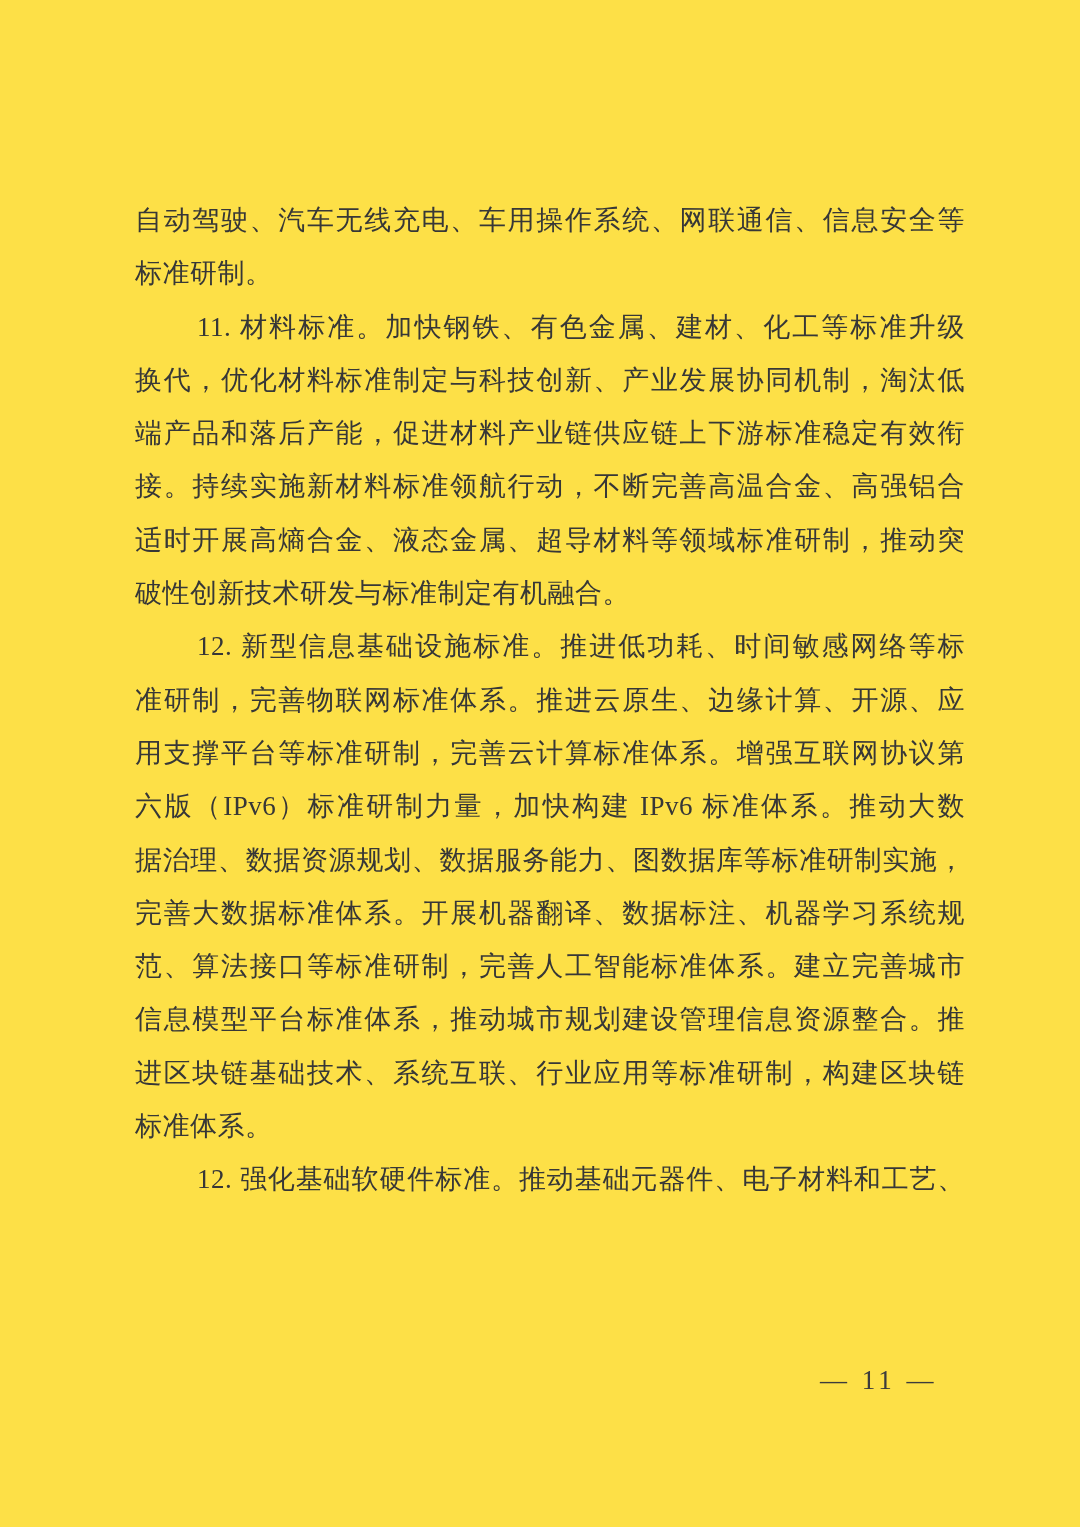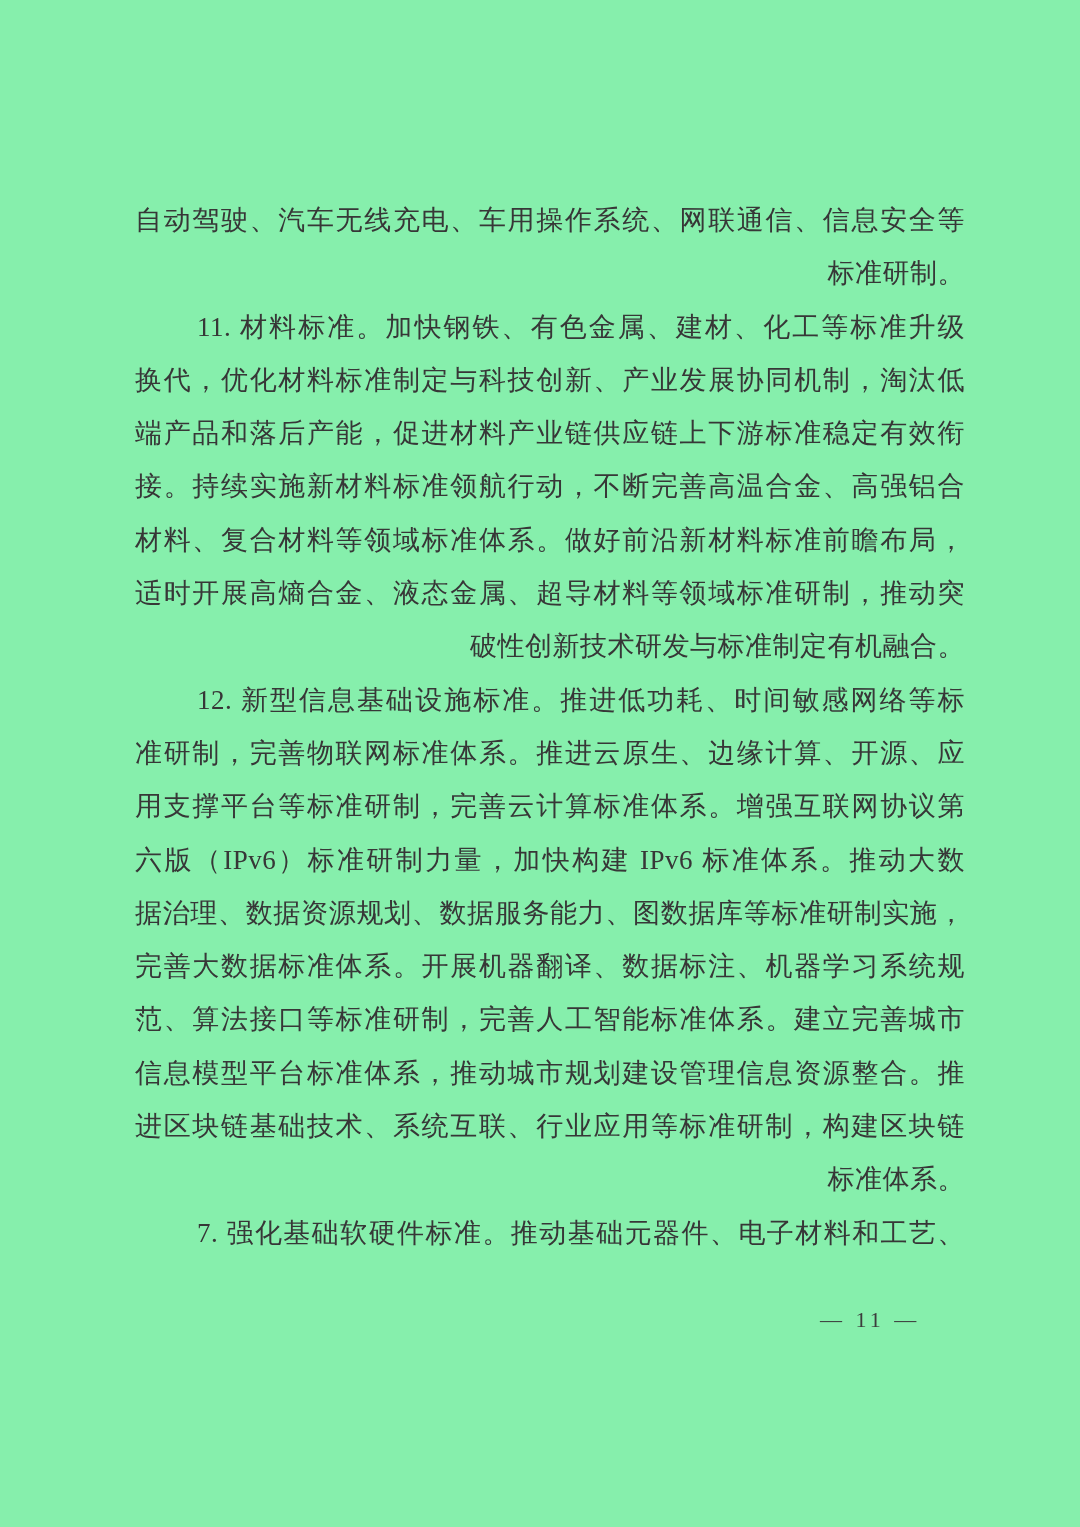"自动驾驶、汽车无线充电、车用操作系统、网联通信、信息安全等" .page { background: #86efac -> #fde047 }
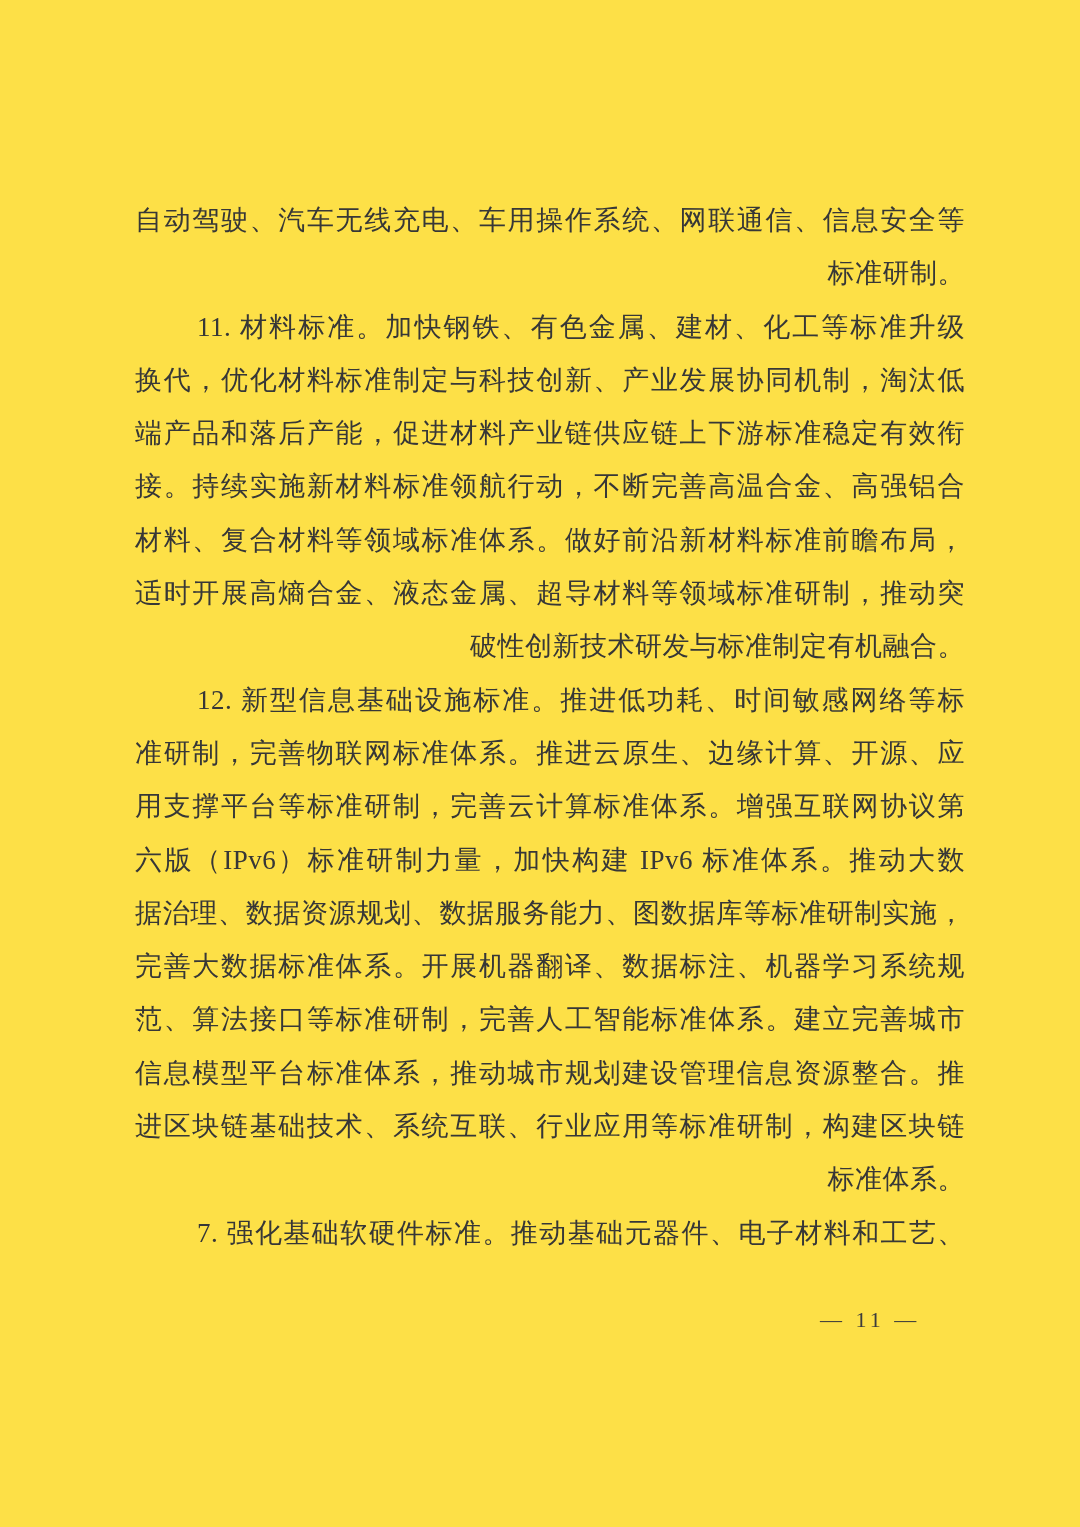"标准研制。" .line { text-align: right -> left }
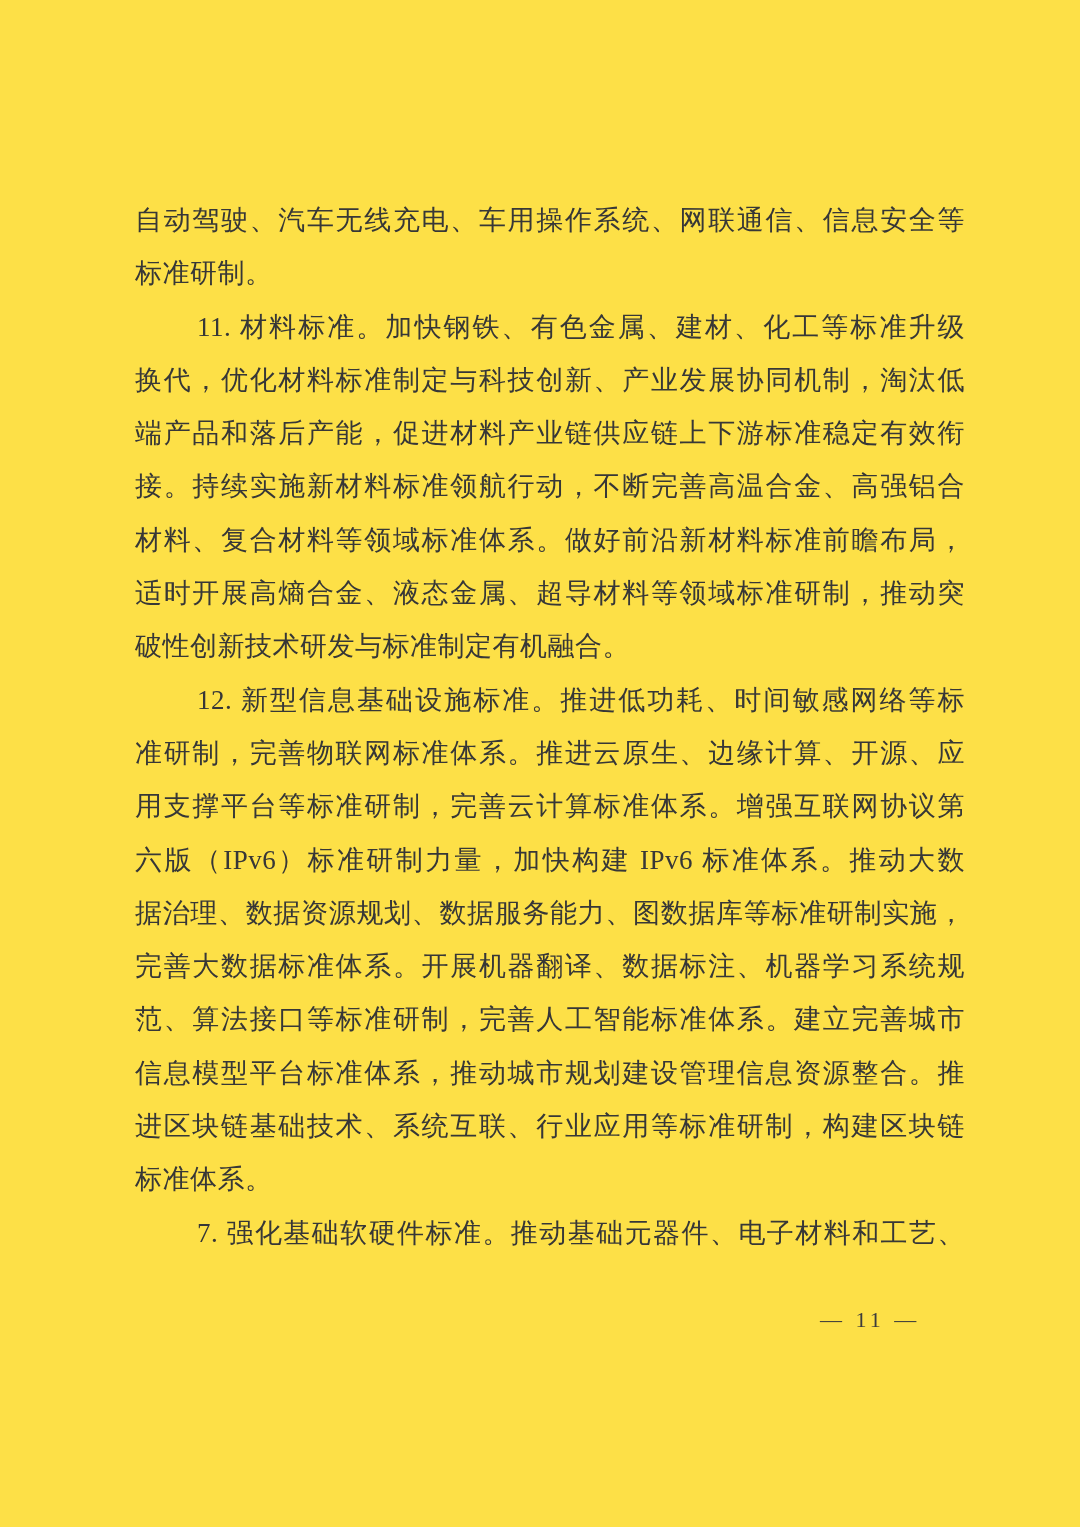"材料、复合材料等领域标准体系。做好前沿新材料标准前瞻布局，" div.line { html: <div>材料、复合材料等领域标准体系。做好前沿新材料标准前瞻布局，</div> -> none }
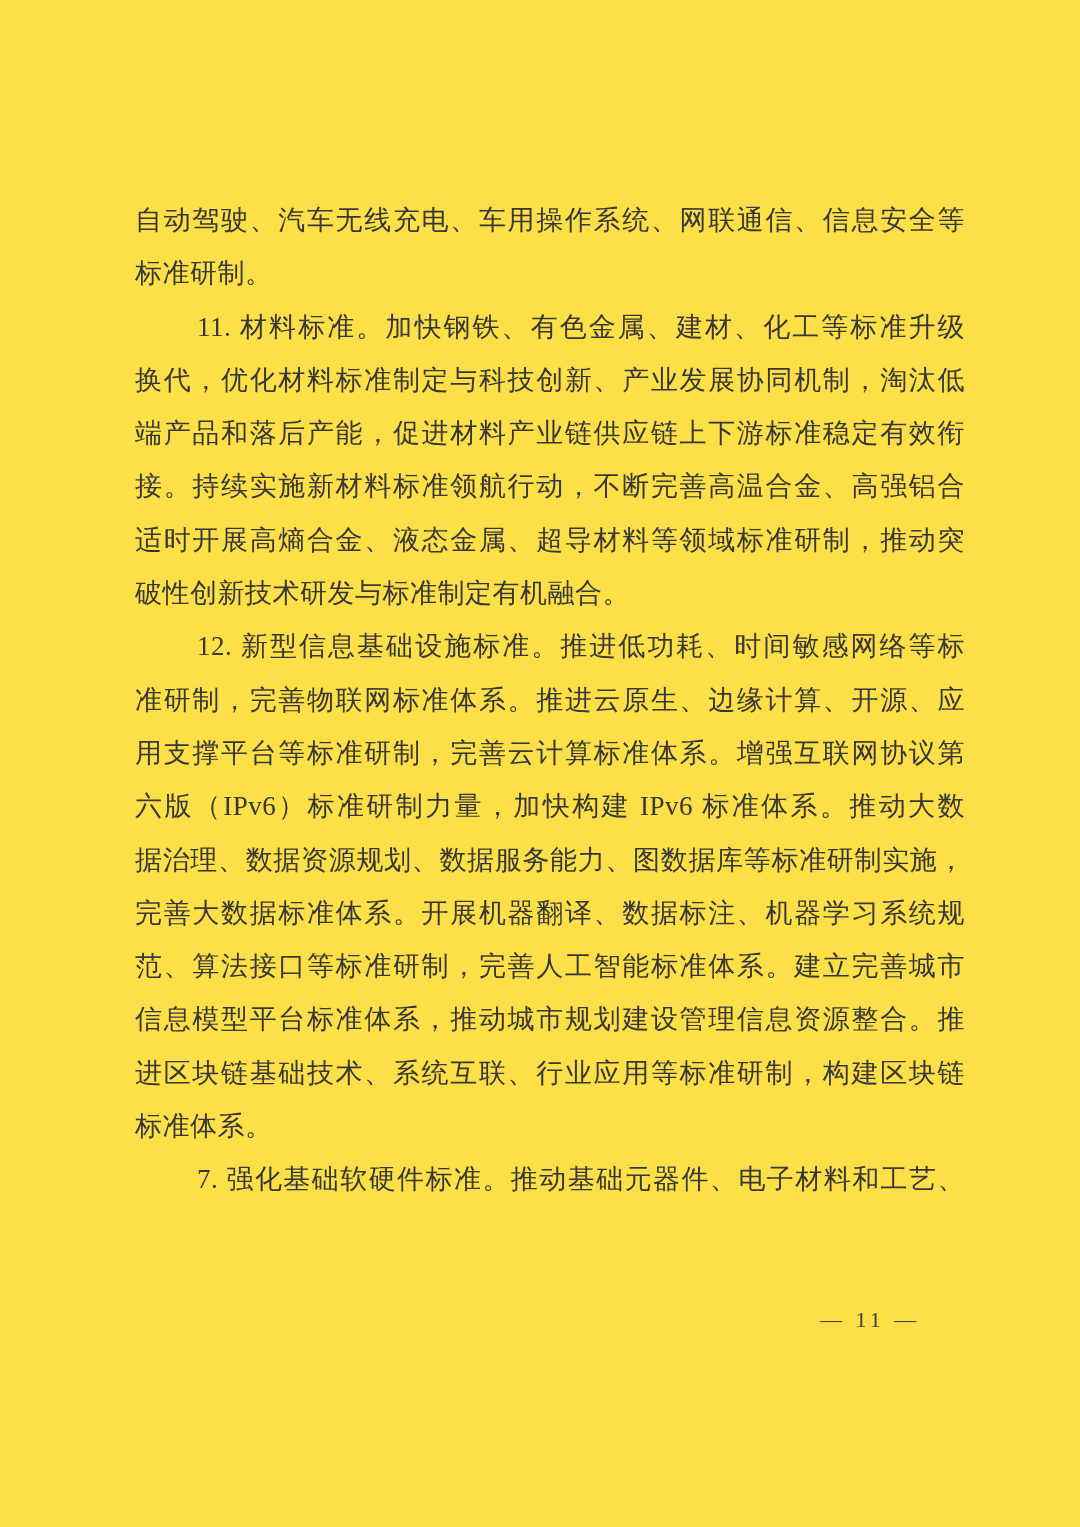"7. 强化基础软硬件标准。推动基础元器件、电子材料和工艺、" div.line { text: 7 -> 12 }
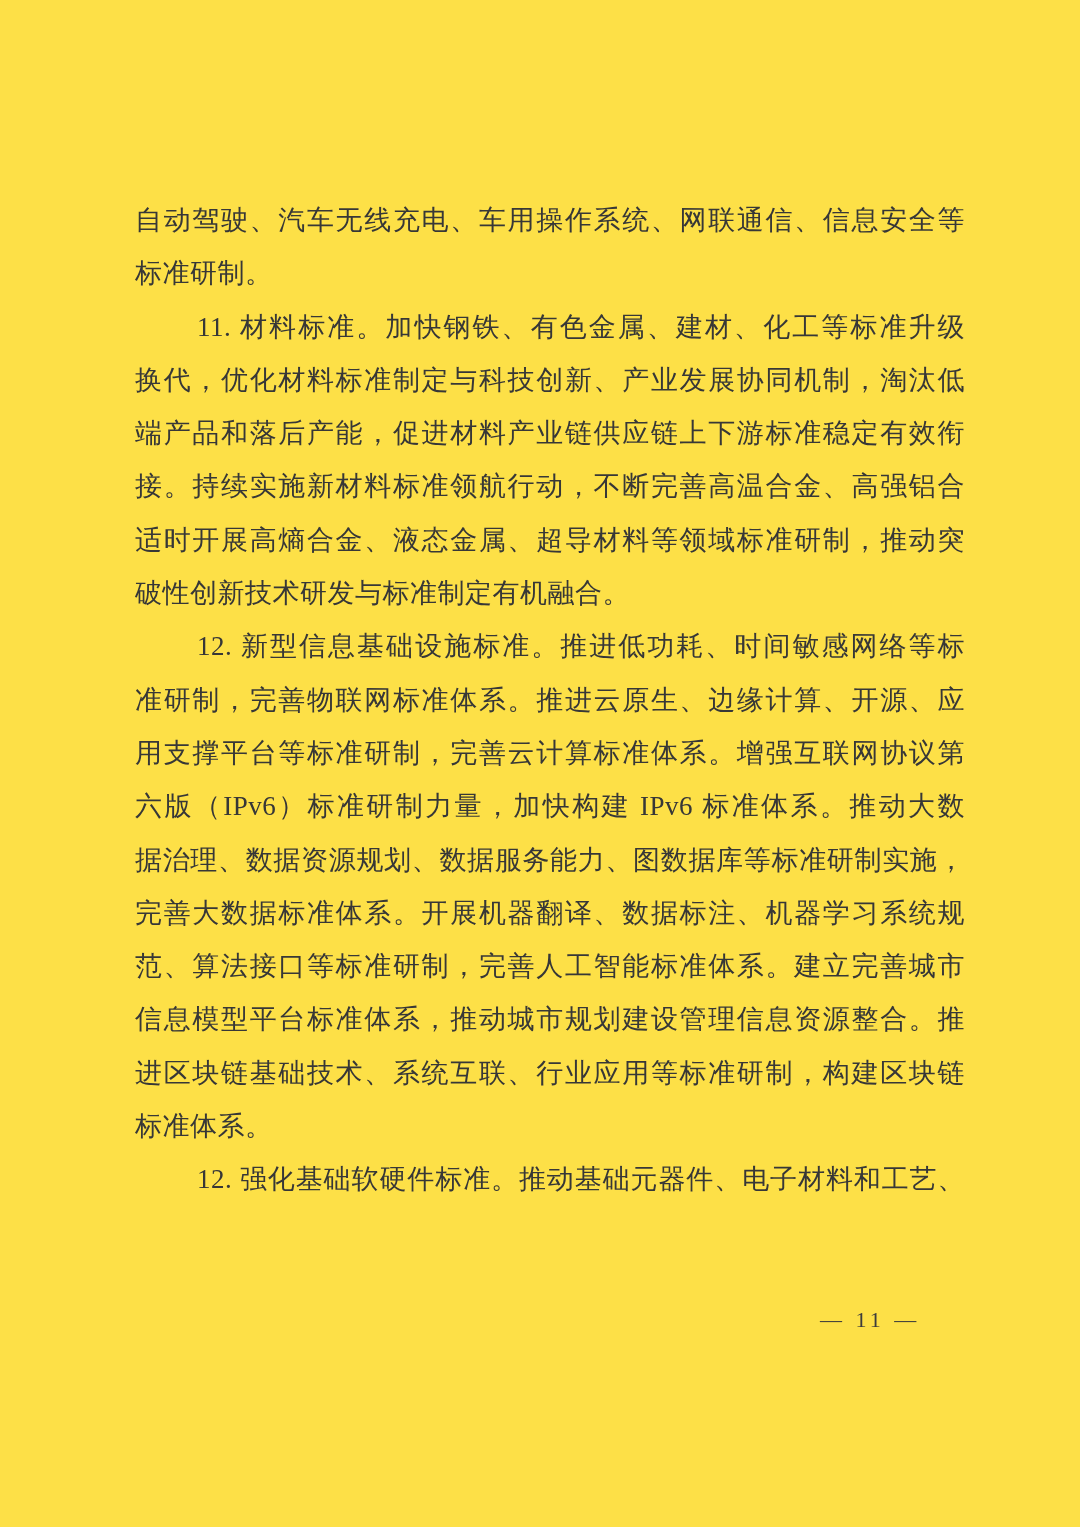"— 11 —" .page-number { font-size: 22px -> 27px; top: 1302px -> 1362px }
